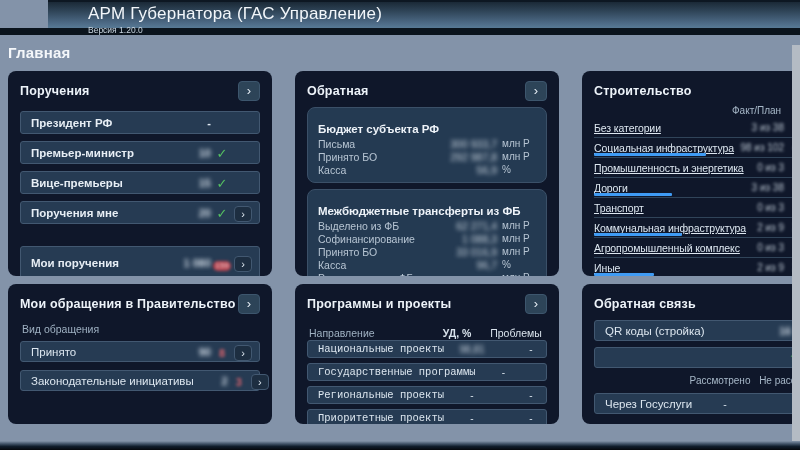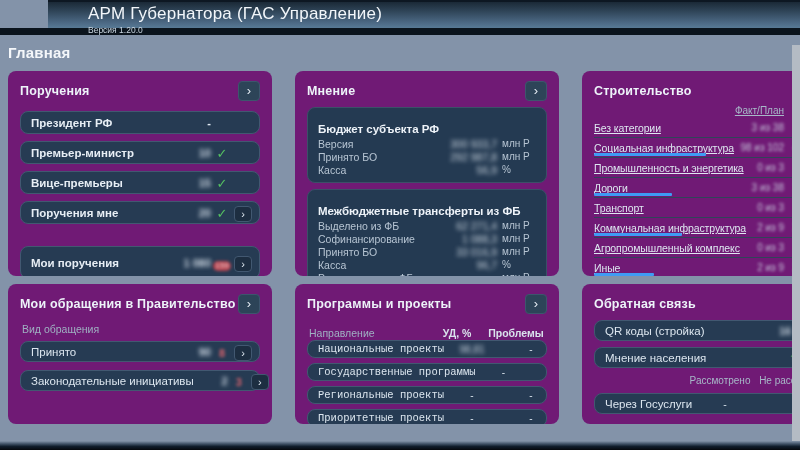"Поручения" .panel { background: #701a75 -> #0f172a }
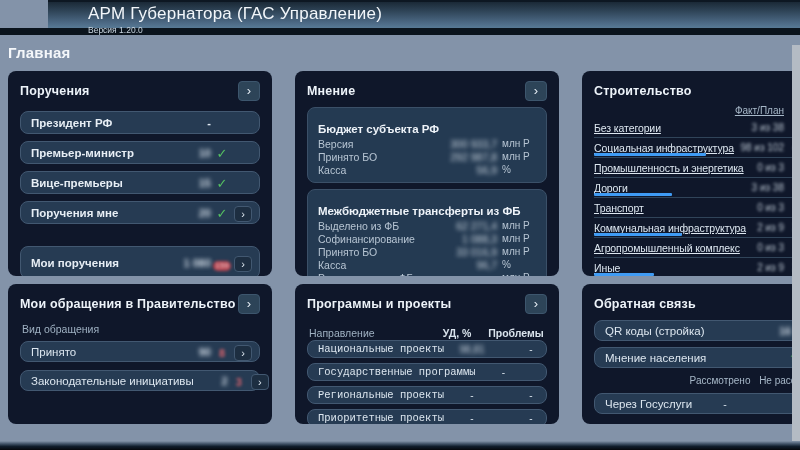"Мнение" span.panel-title { text: Мнение -> Обратная }
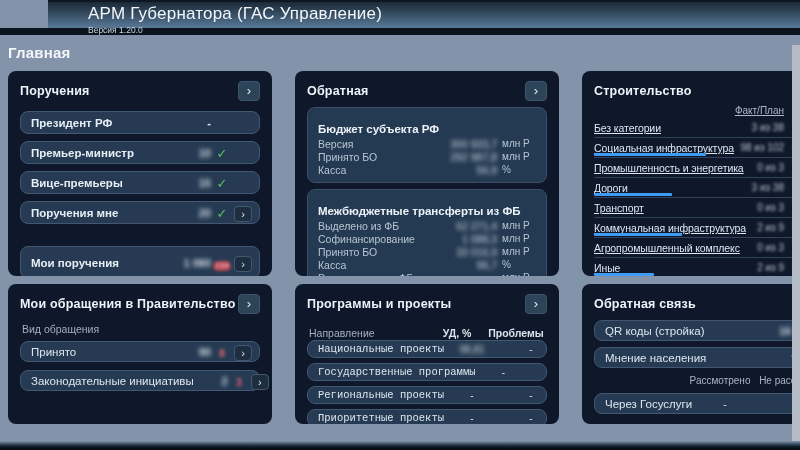"Факт/План" .c-h1 { text-align: right -> none; text-decoration: underline -> none }
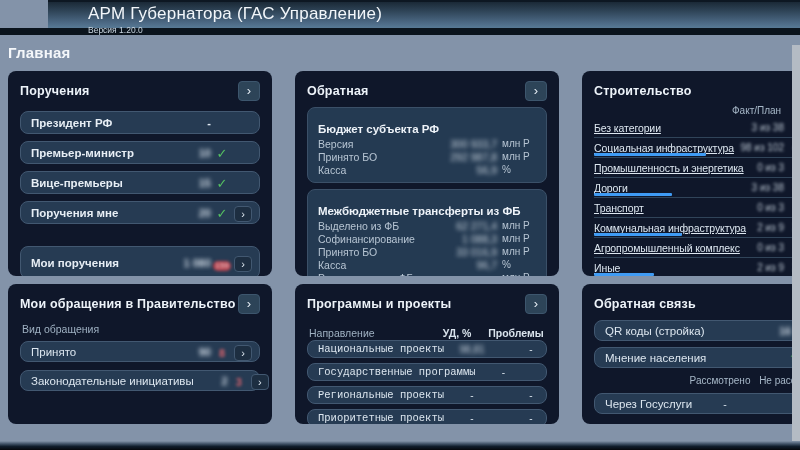"Президент РФ" .box-row { border-radius: 8px -> 3px }
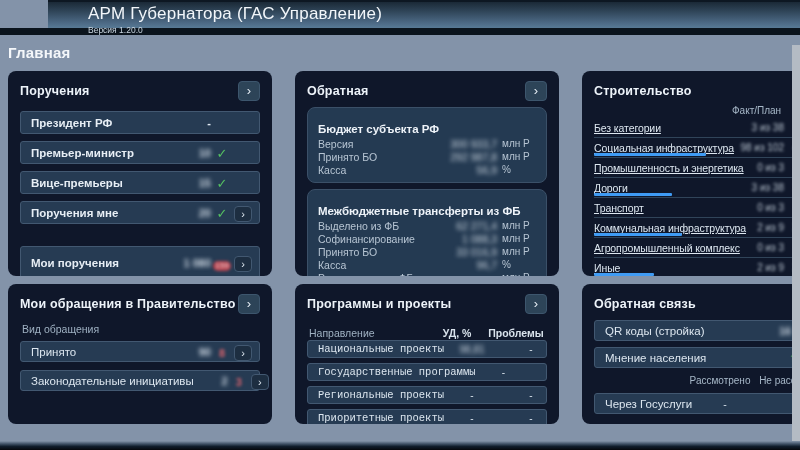"Версия" span.fin-label { text: Версия -> Письма }
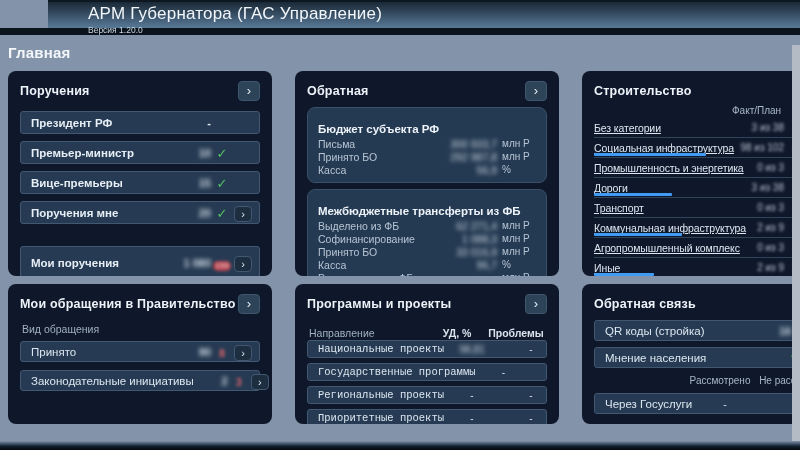"Проблемы" .p-cpr { font-weight: 700 -> 400 }
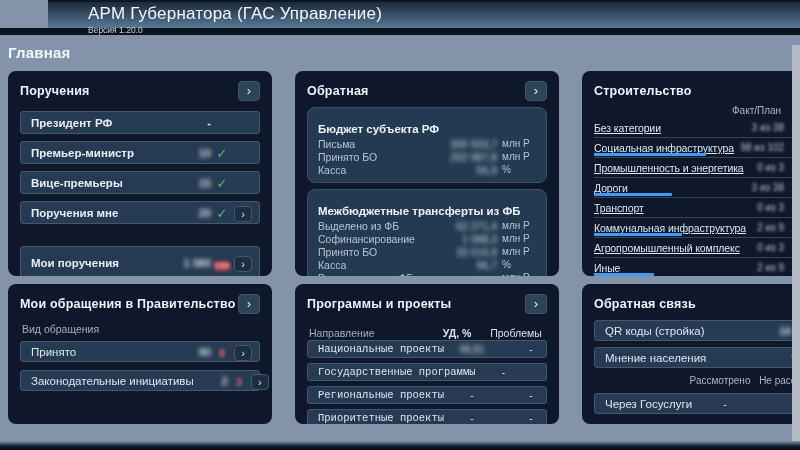"Мнение населения" span.row-label { html: <span>Мнение населения</span> -> none }
